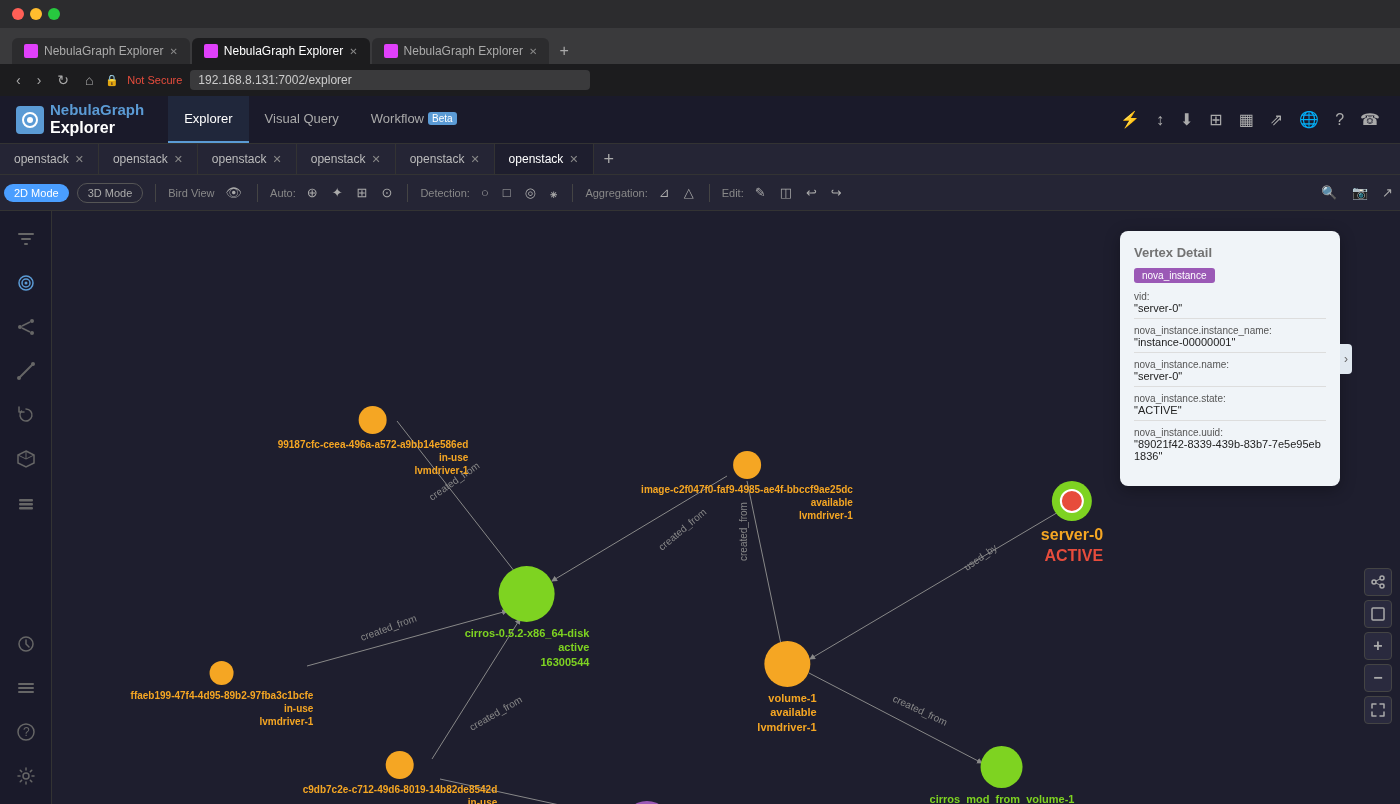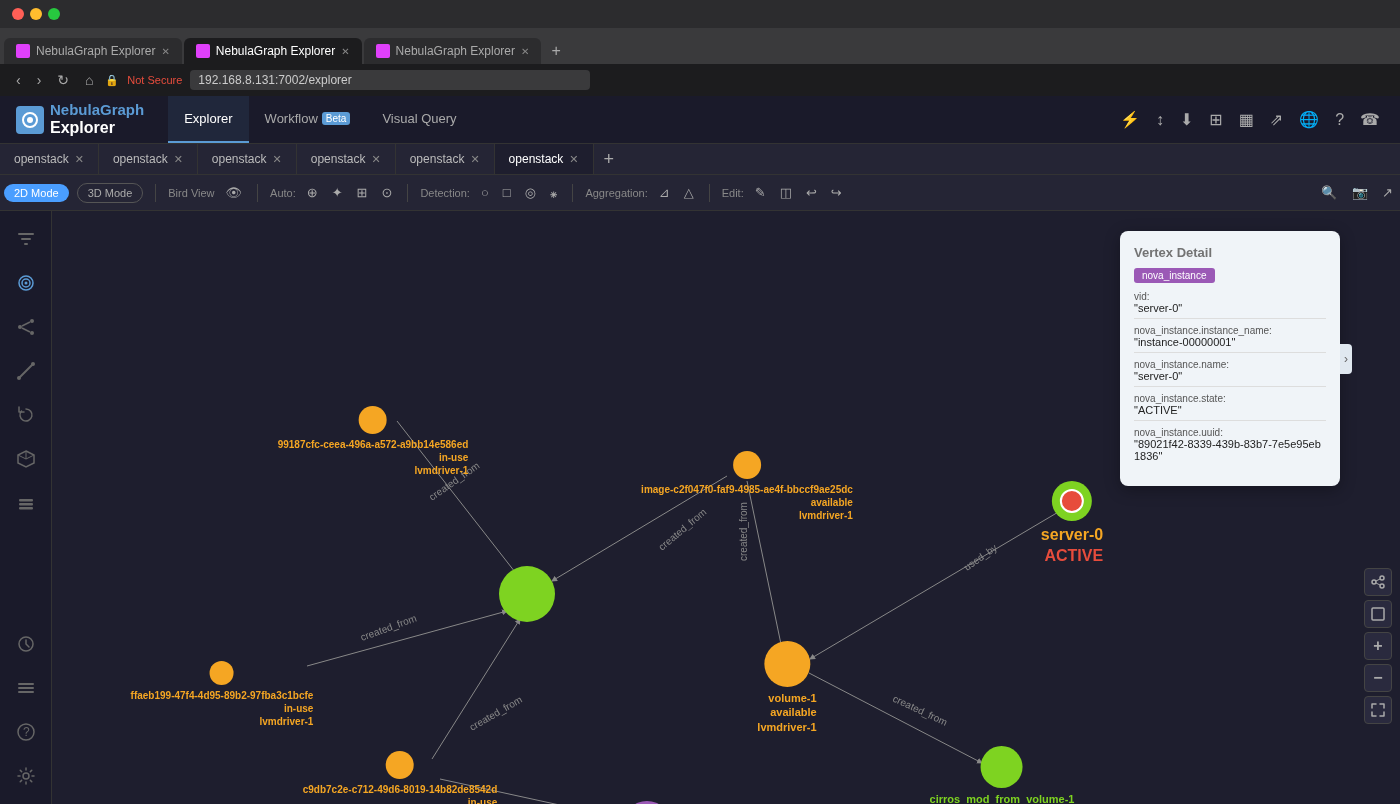"NebulaGraph Explorer" .browser-tabs-bar { padding: 0 4px -> 0 12px }
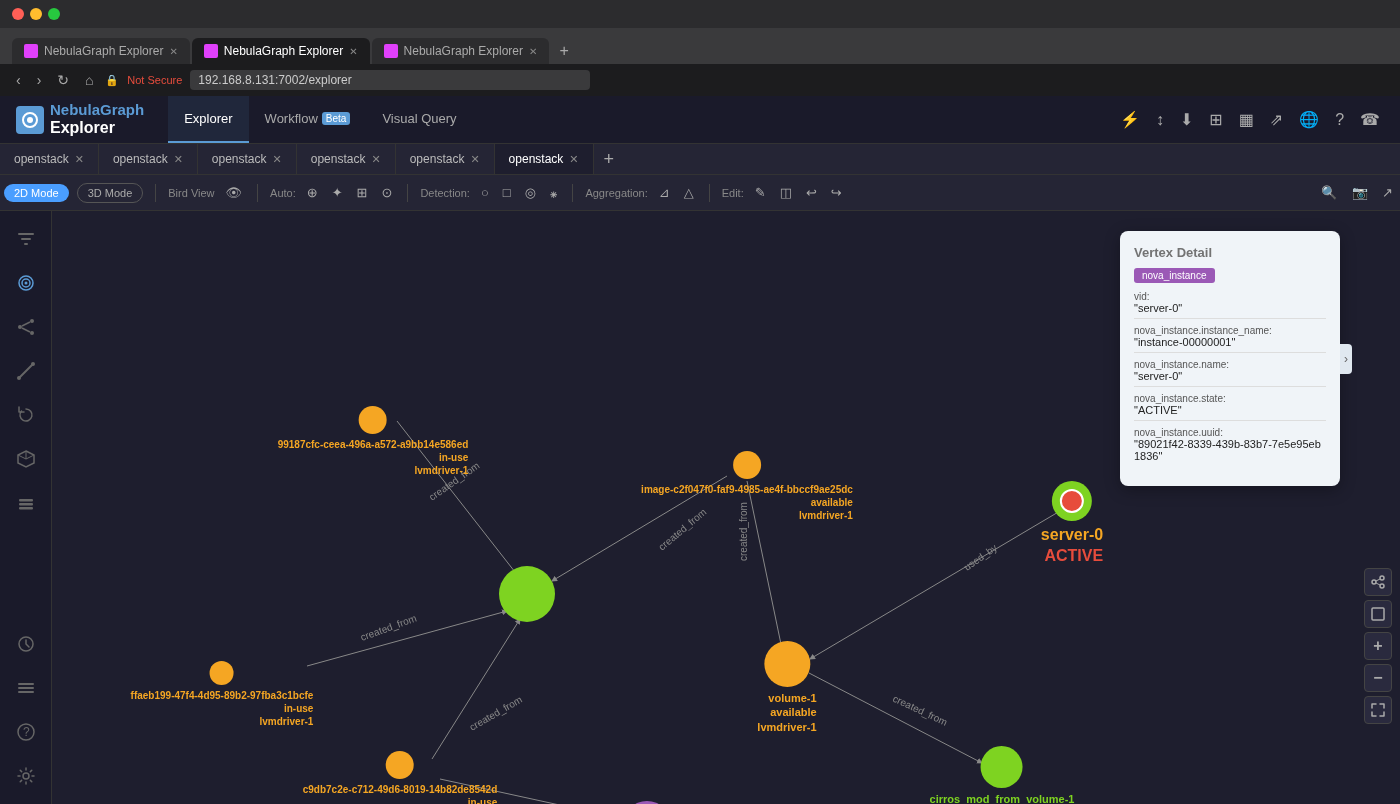"Workflow" div.nav-tab { order: before "Visual Query" -> after "Visual Query" }
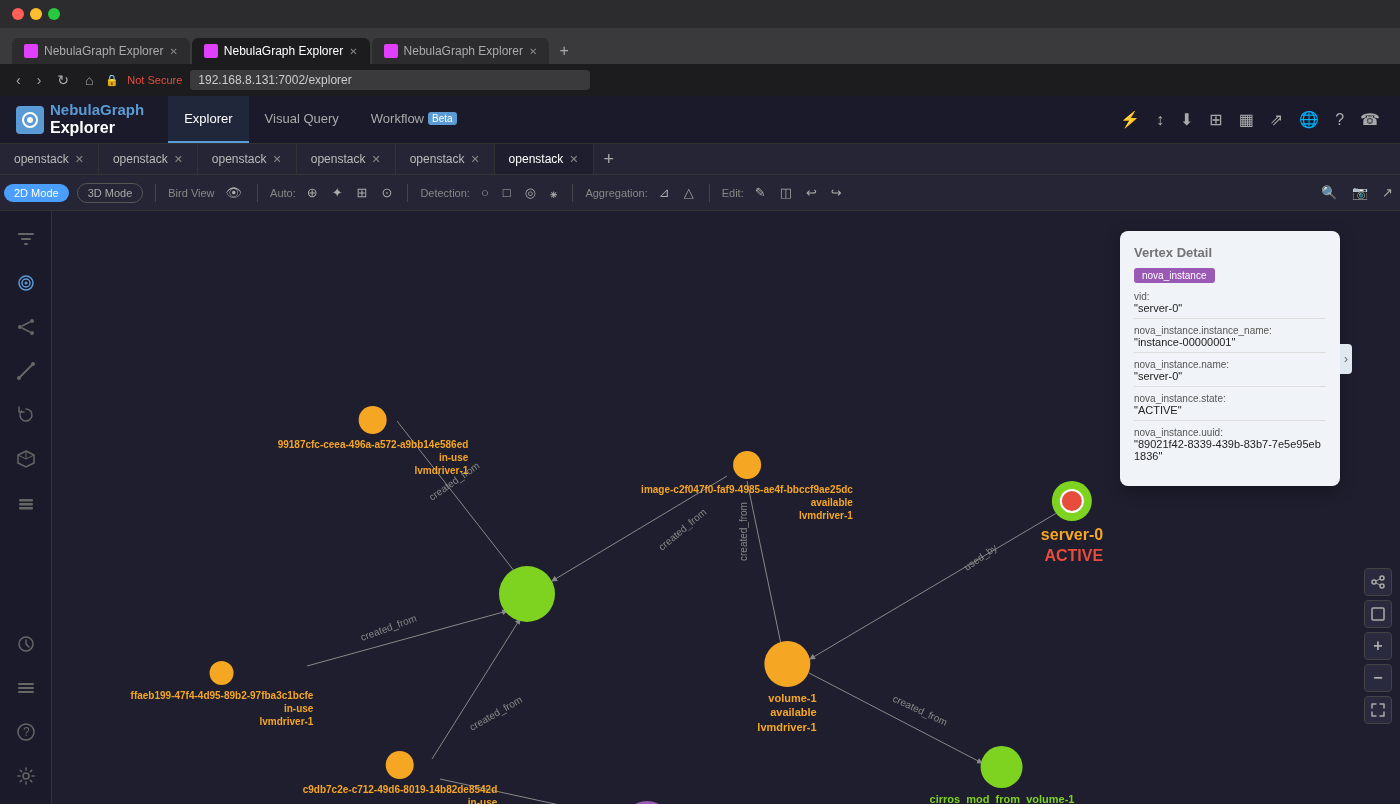"cirros-0.5.2-x86_64-disk" div.node-label { html: none -> <div> cirros-0.5.2-x86_64-disk<br>active<br>16300544 </div> }
